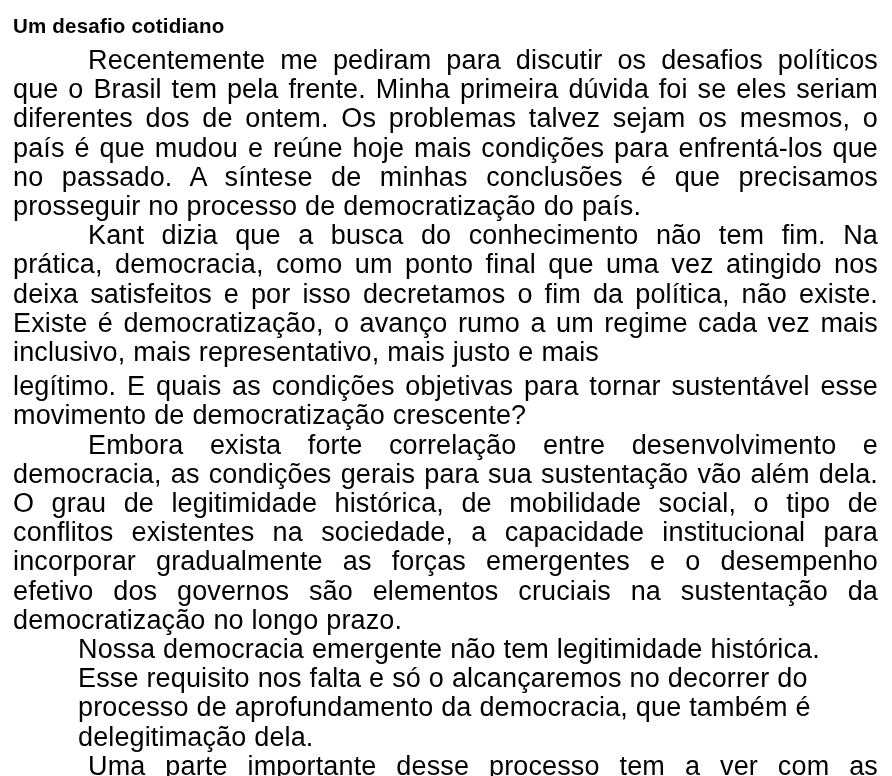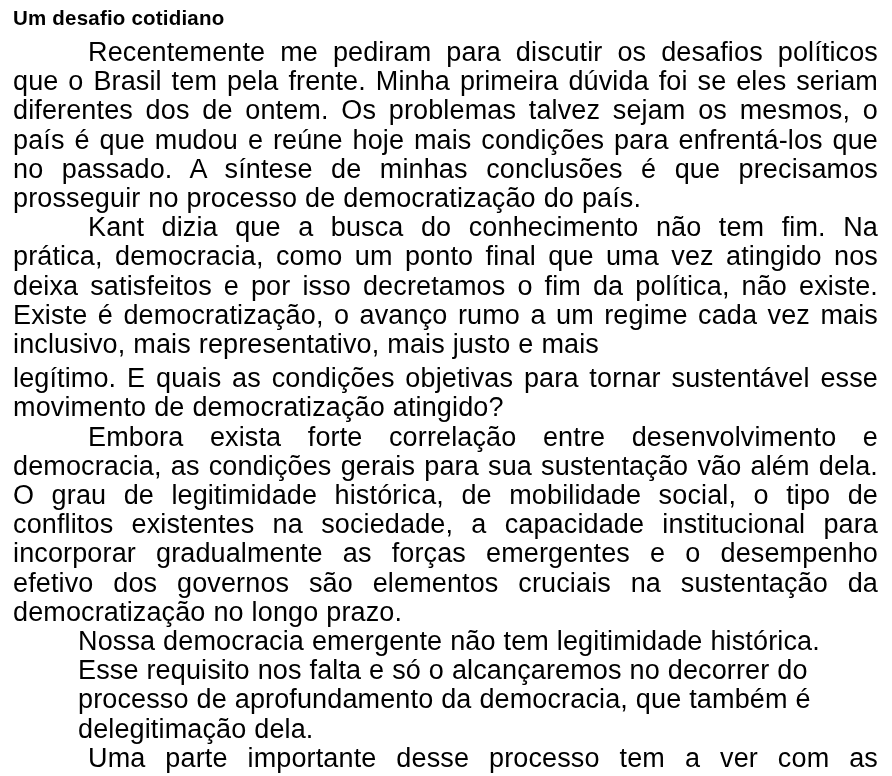"Um desafio cotidiano" .doc-title { margin: 0 0 6px 0 -> 8px 0 6px 0 }
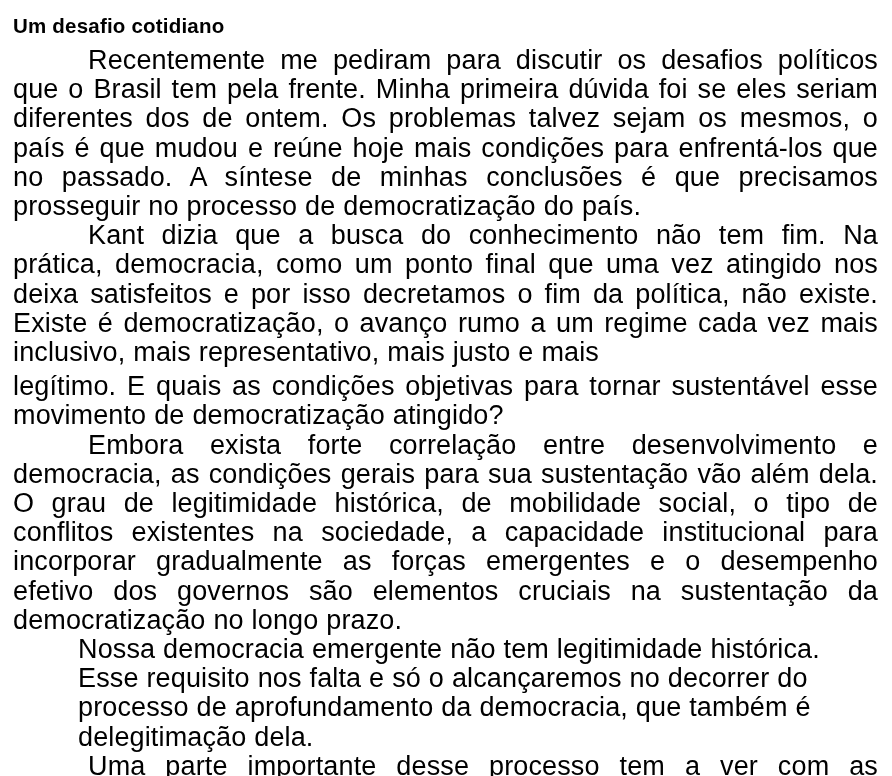"legítimo. E quais as condições" p.para { text: atingido -> crescente }
